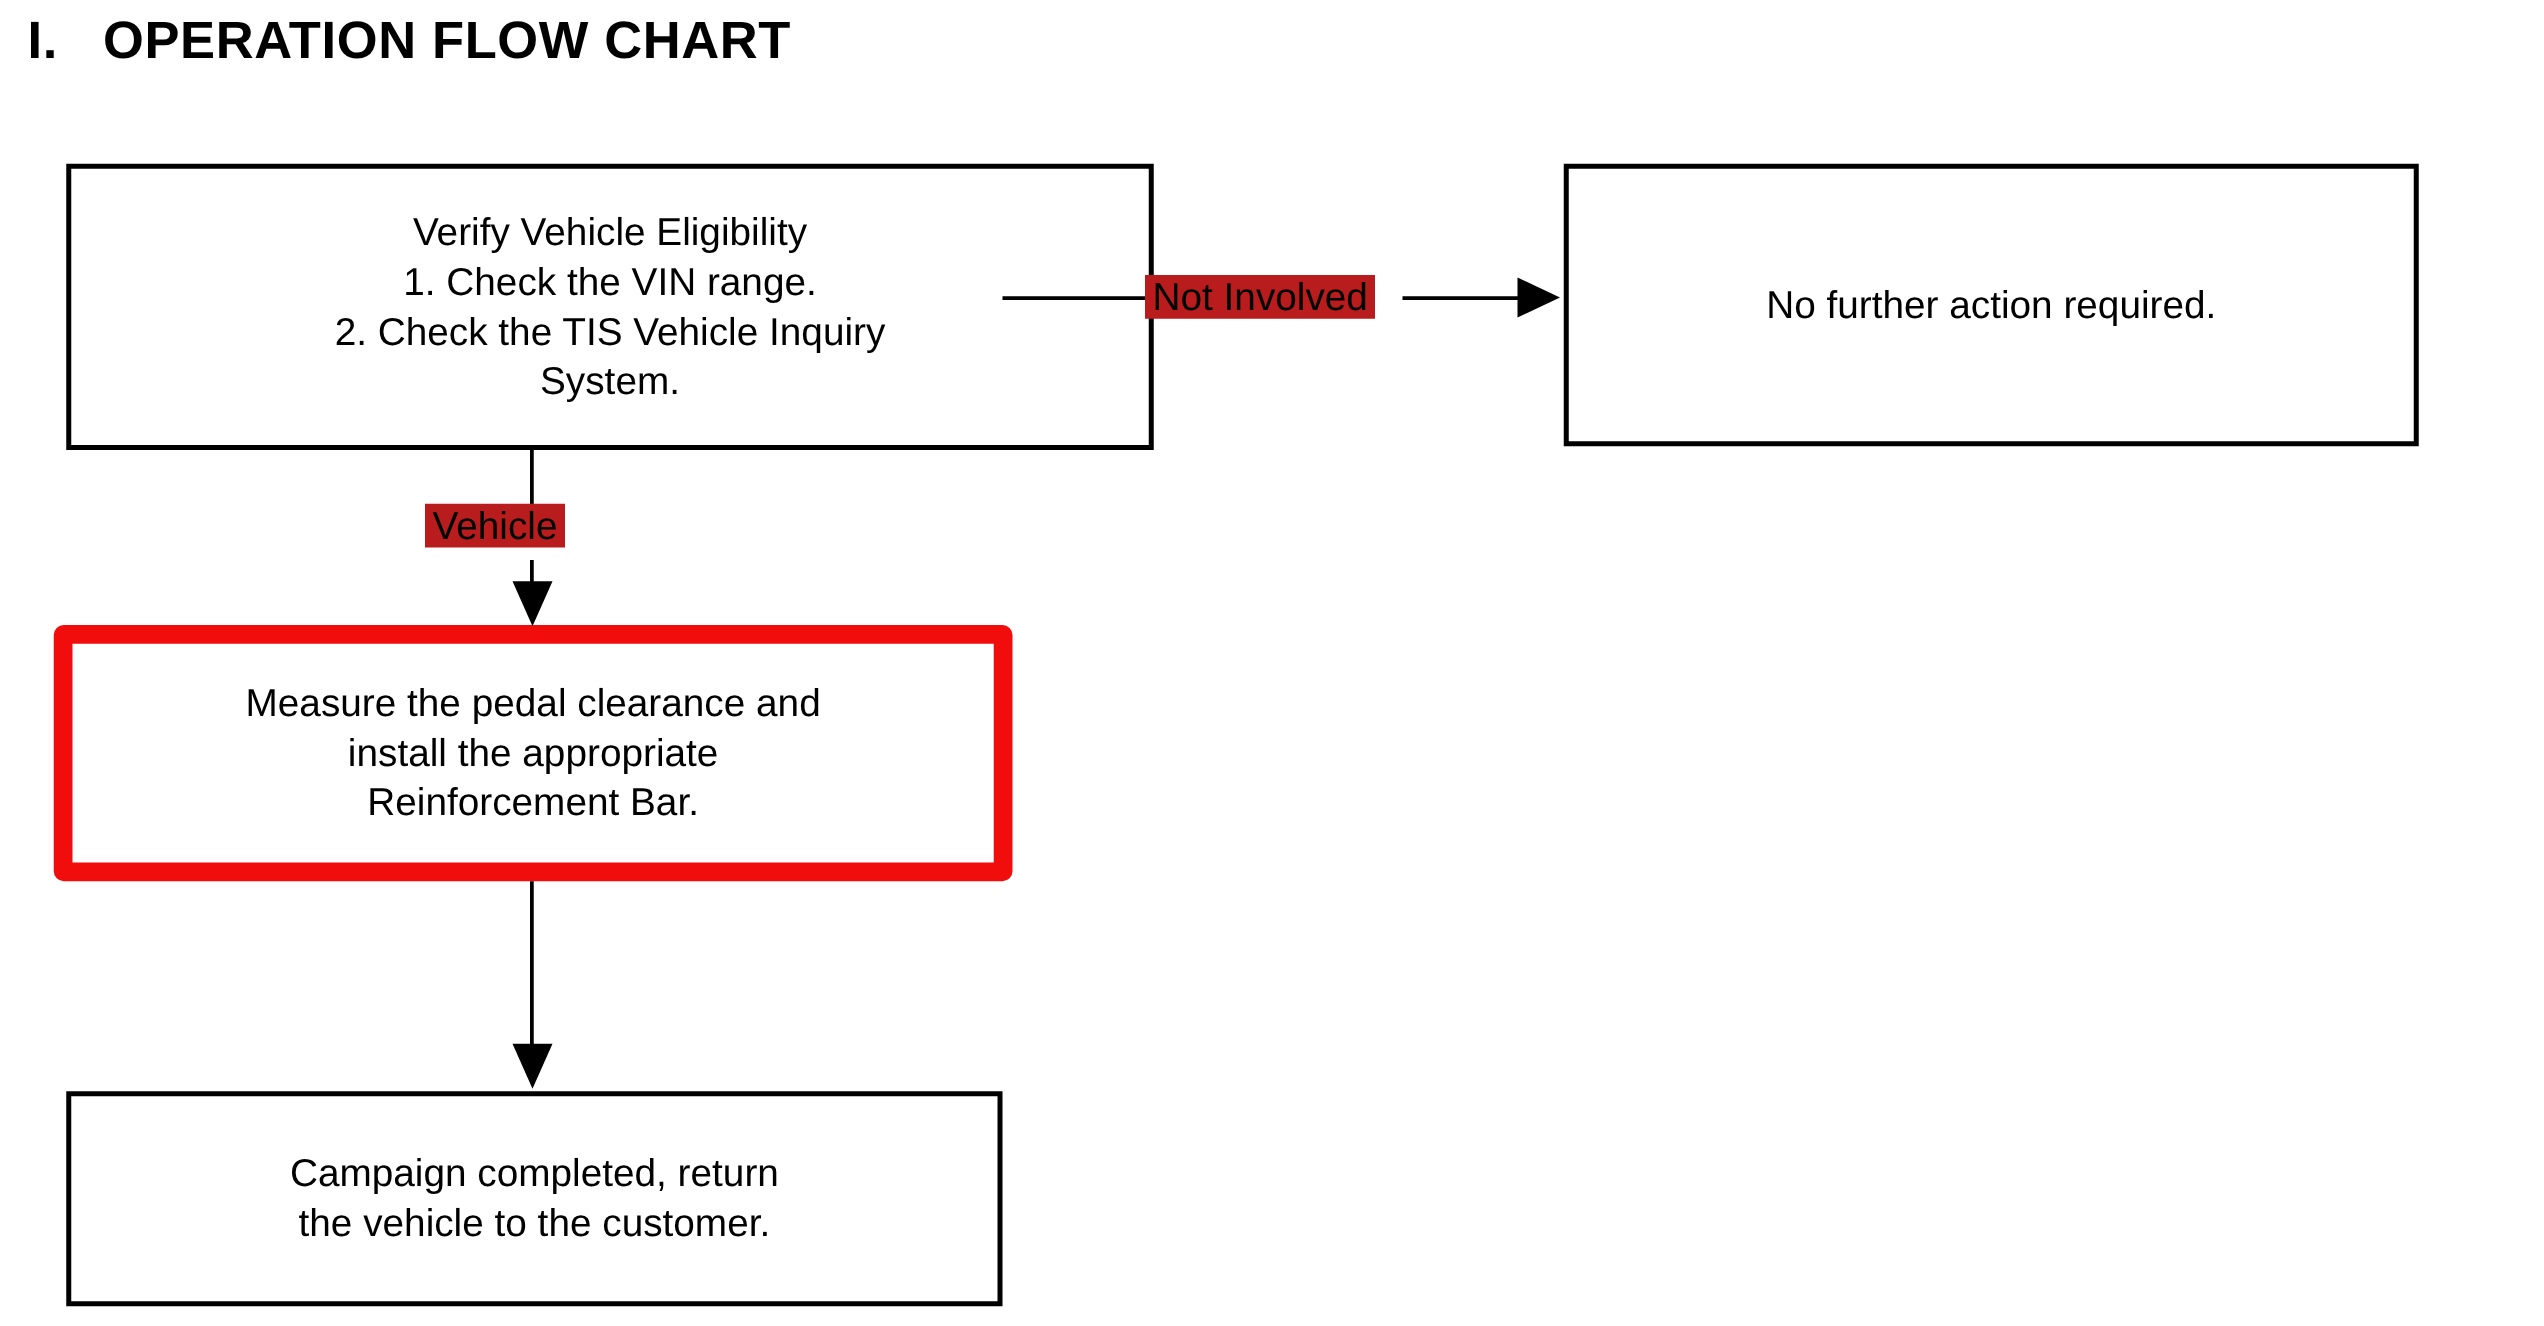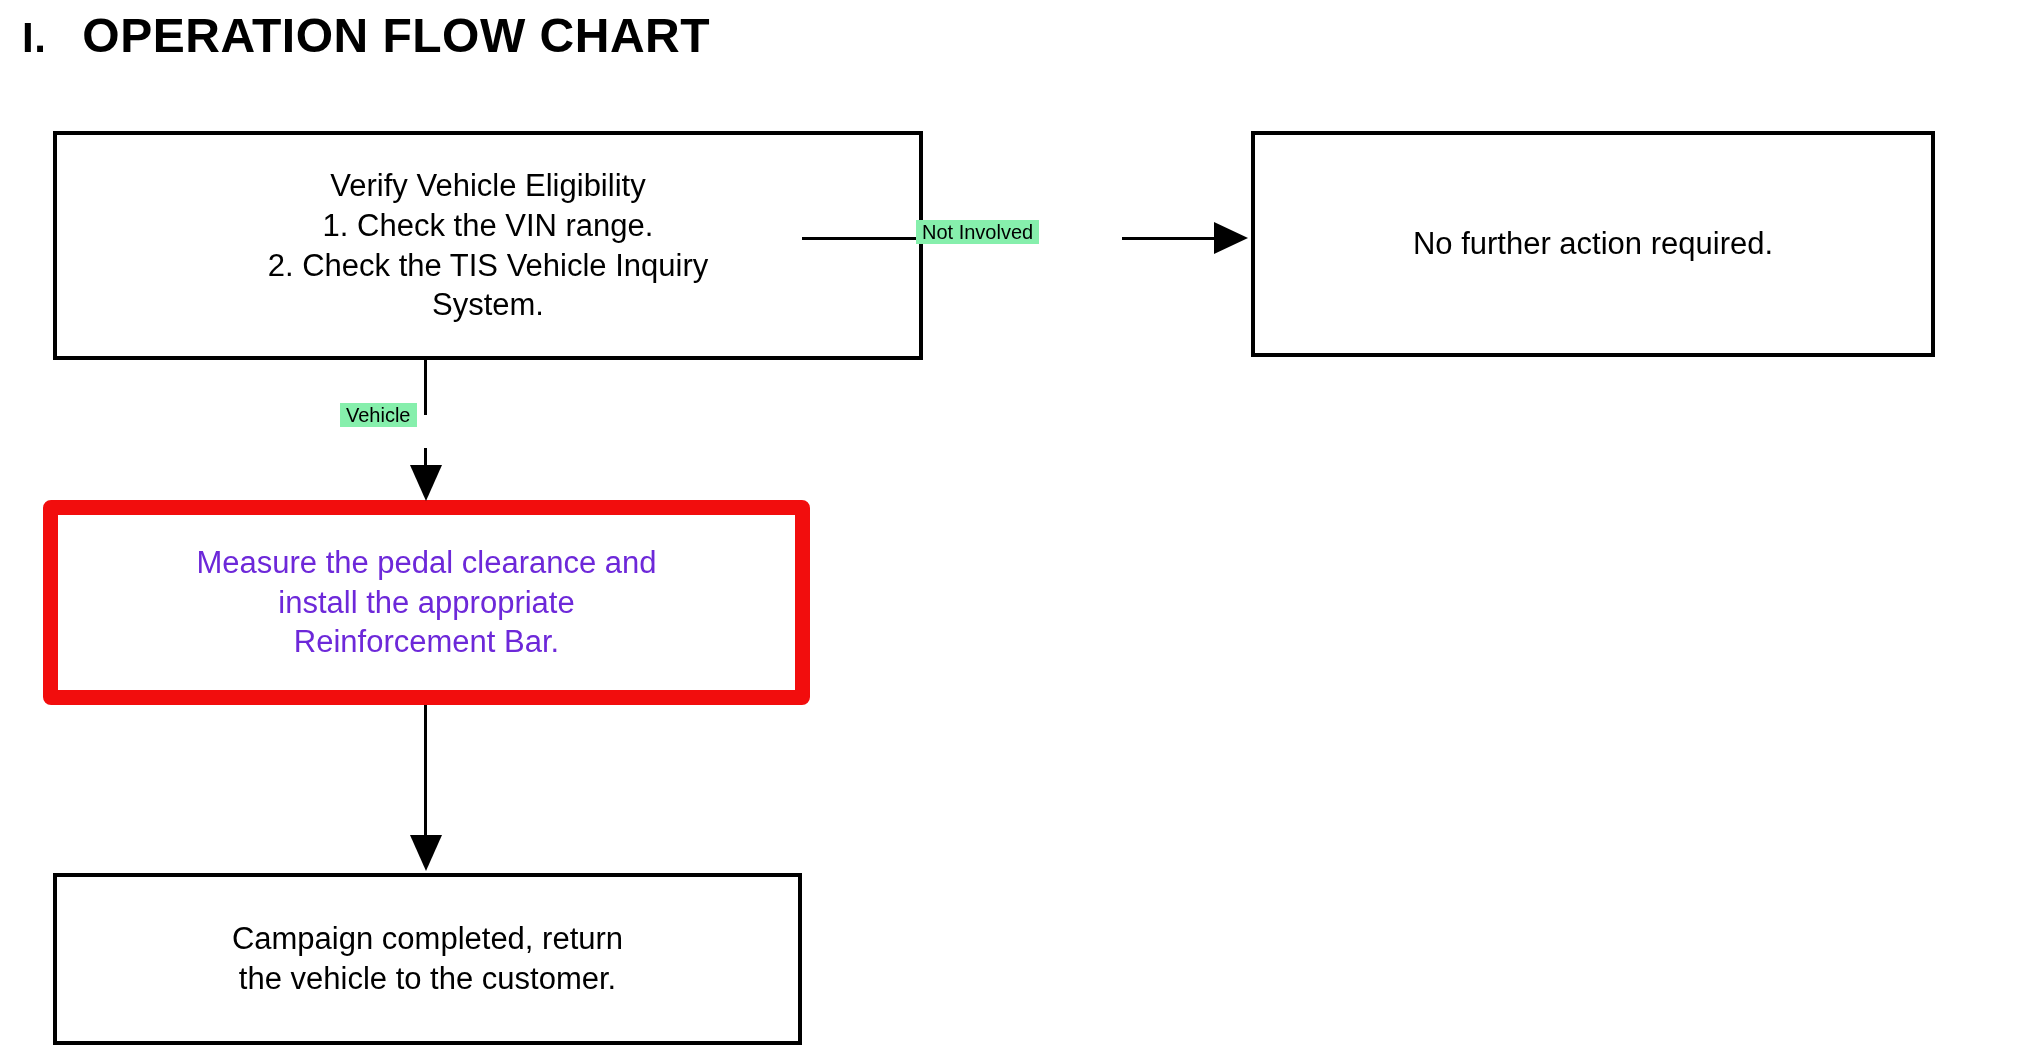"OPERATION FLOW CHART" .title-text { font-size: 48px -> 42px }
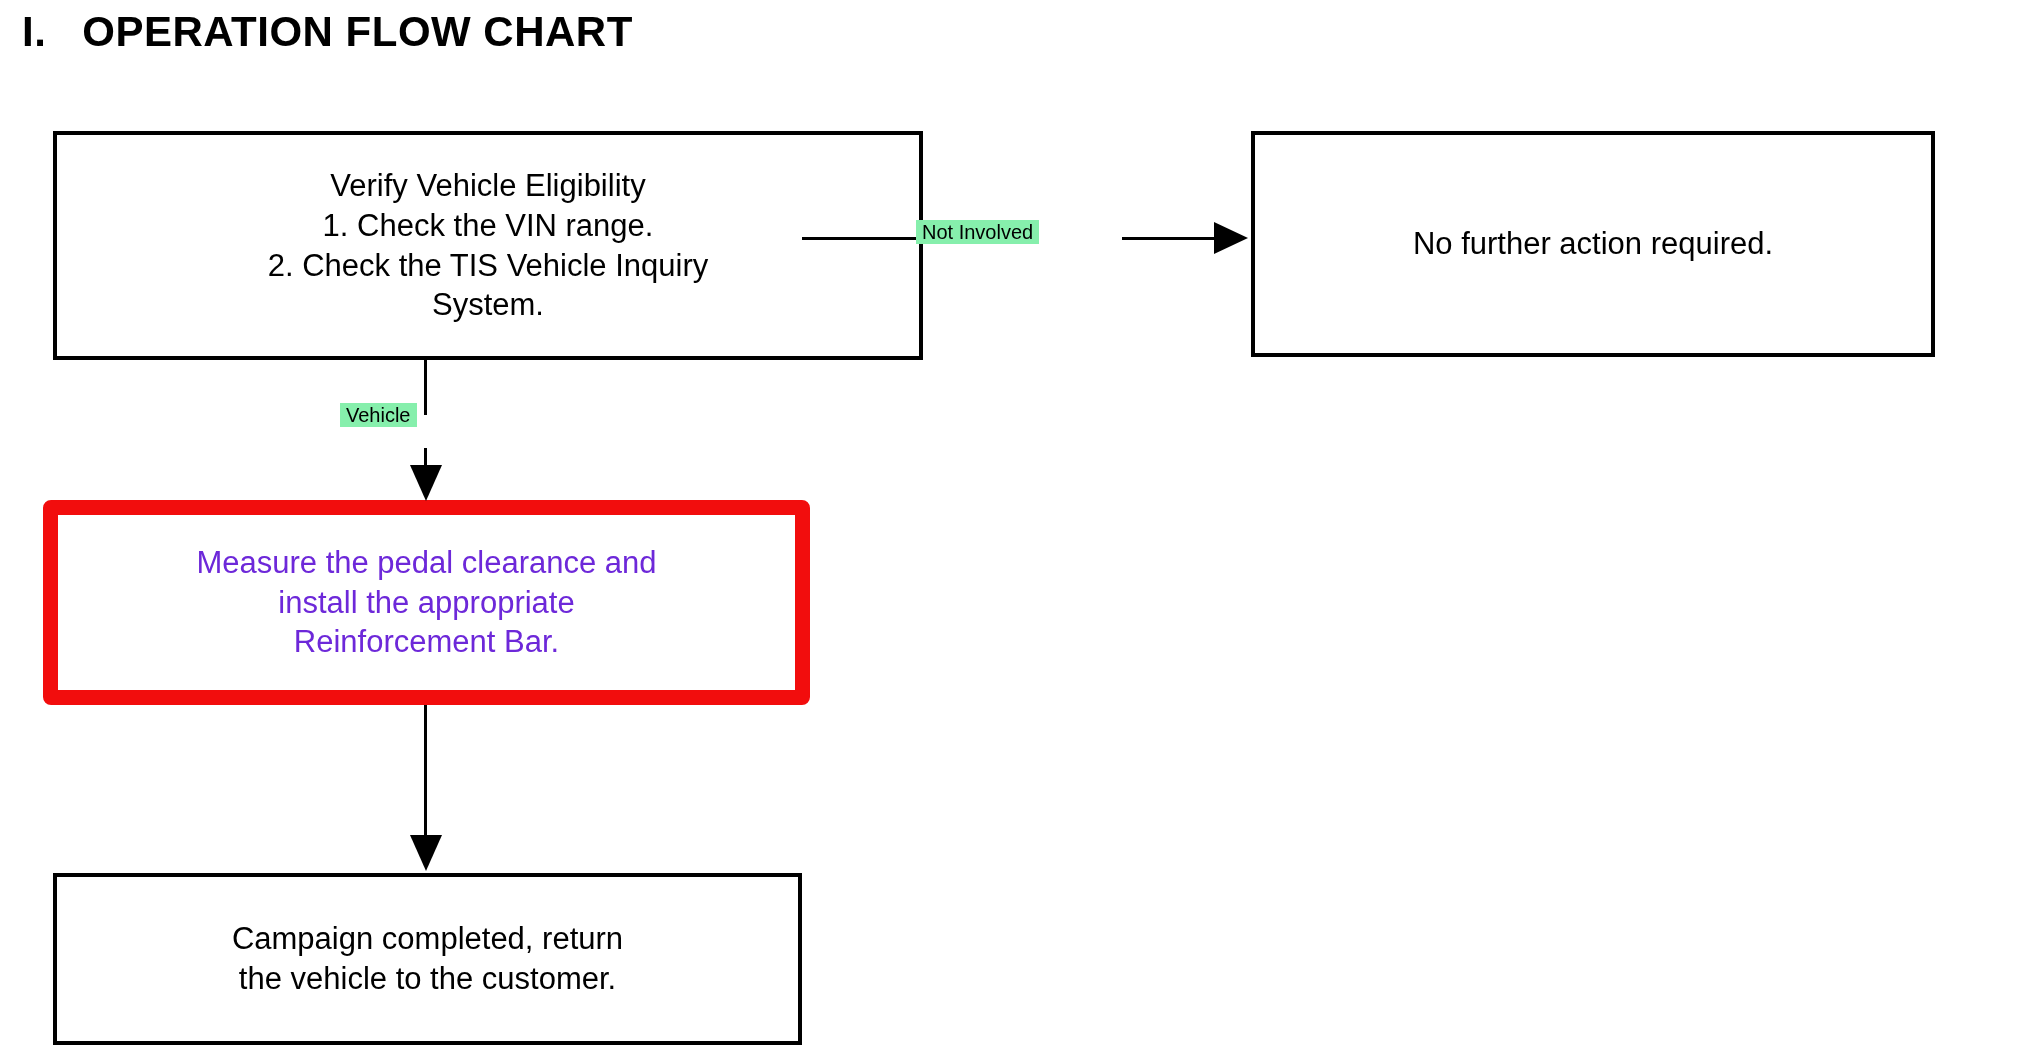"Not Involved" .edge-label { background: #86efac -> #b91c1c; font-size: 20px -> 31px }
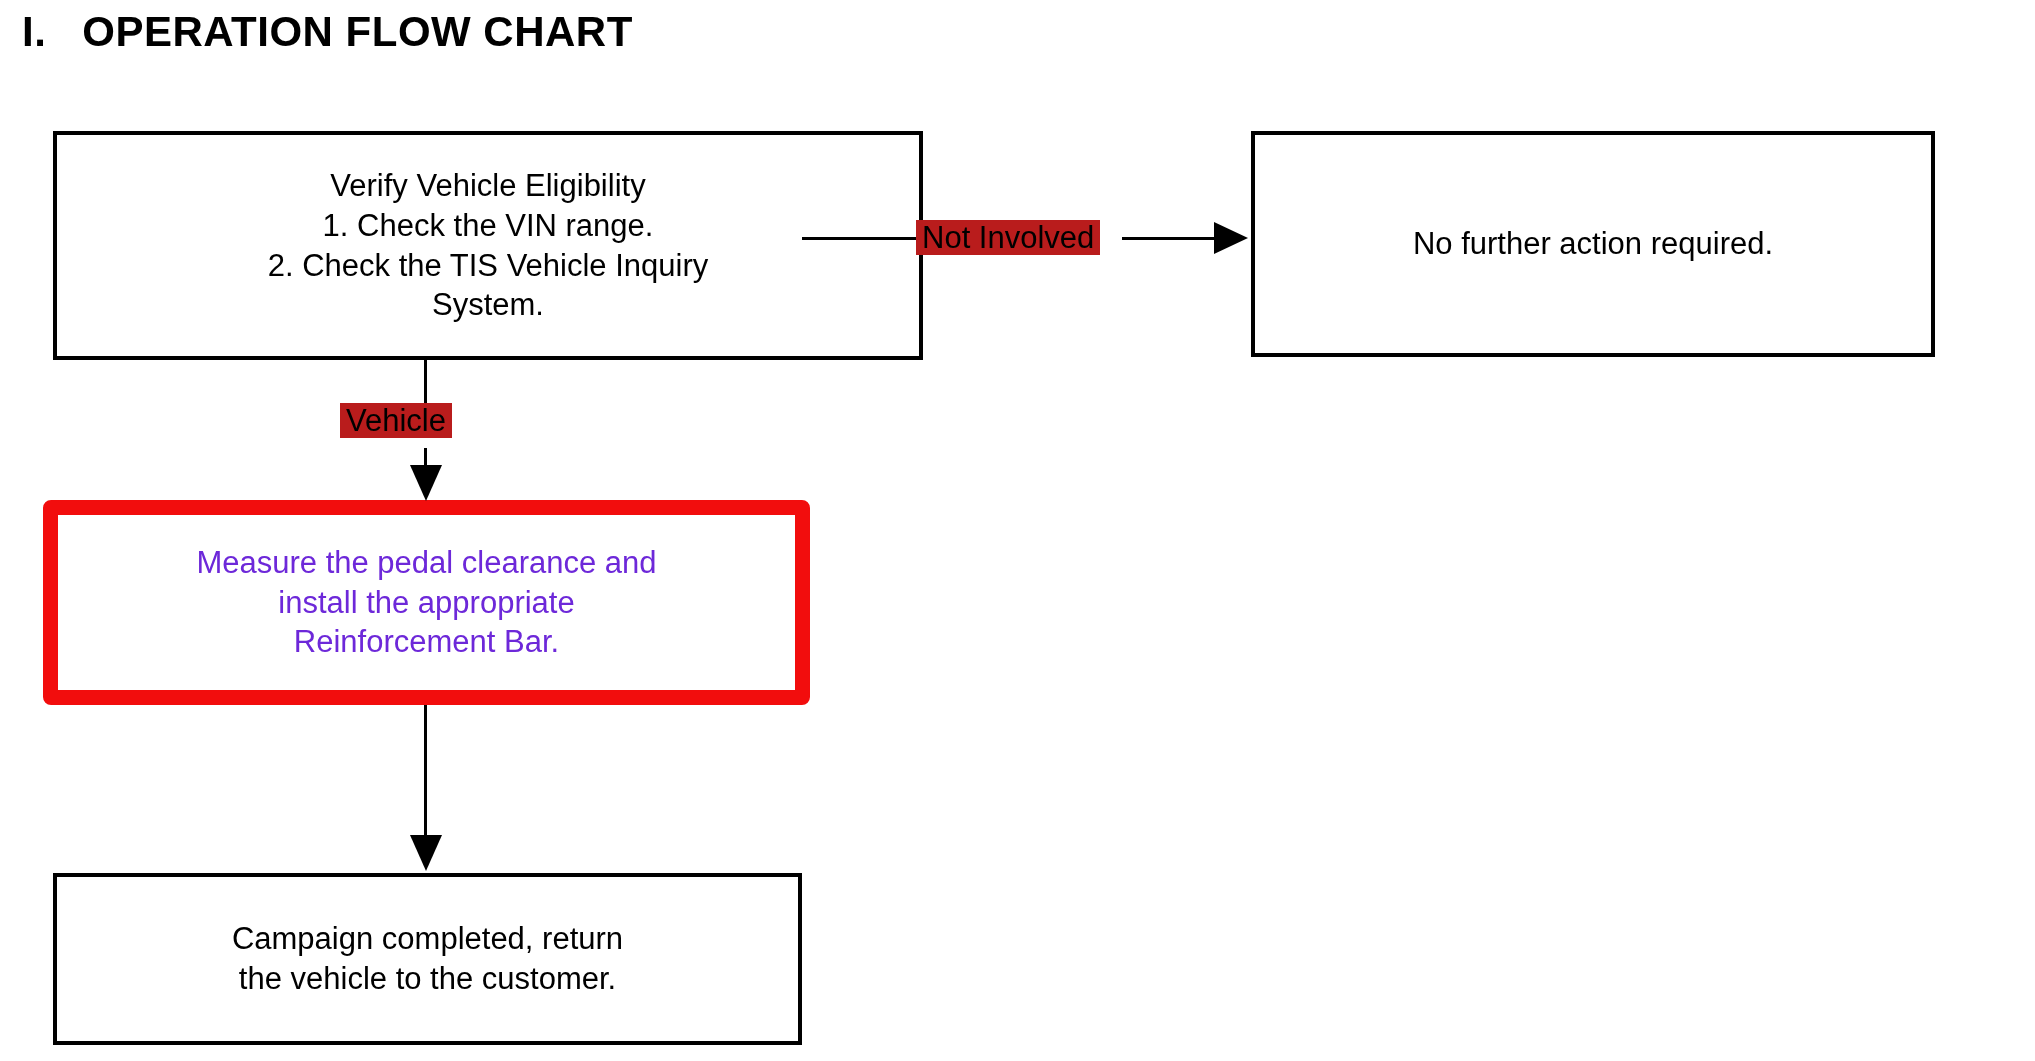"Measure the pedal clearance and" .node-alert .node-text { color: #6d28d9 -> #000000 }
